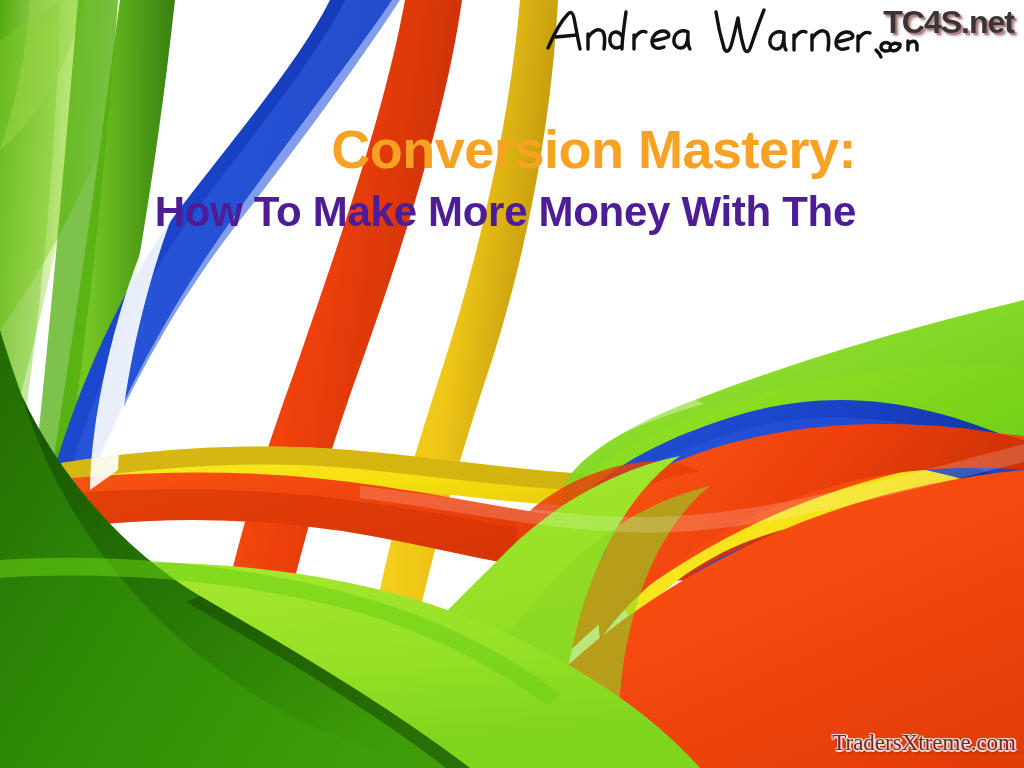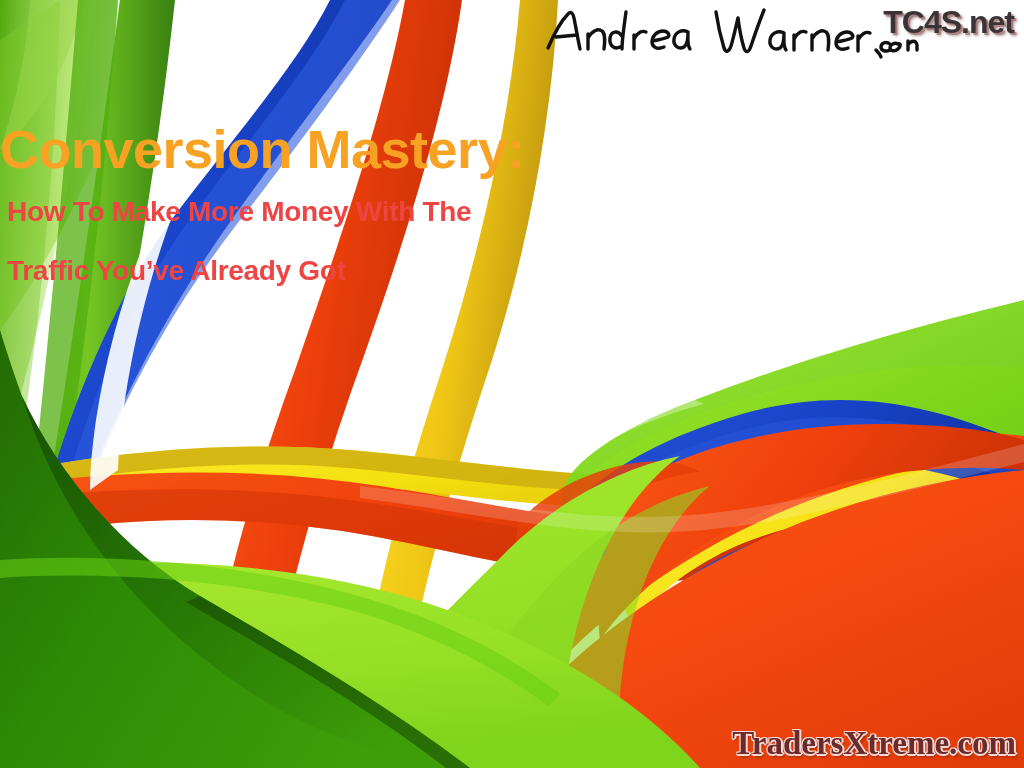"Conversion Mastery:" #title-block { left: 0 -> 12px; text-align: left -> right }
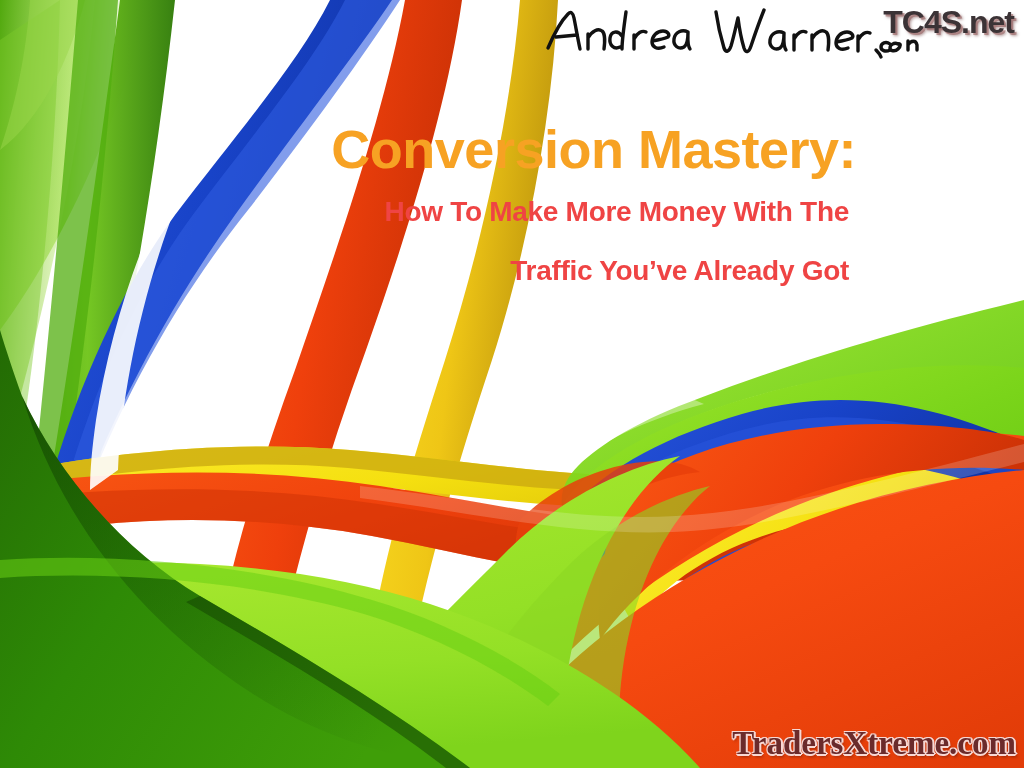"How To Make More Money" .subtitle-line { color: #ef4444 -> #4c1d95; font-size: 28px -> 42px; margin: 7px -> 0 }
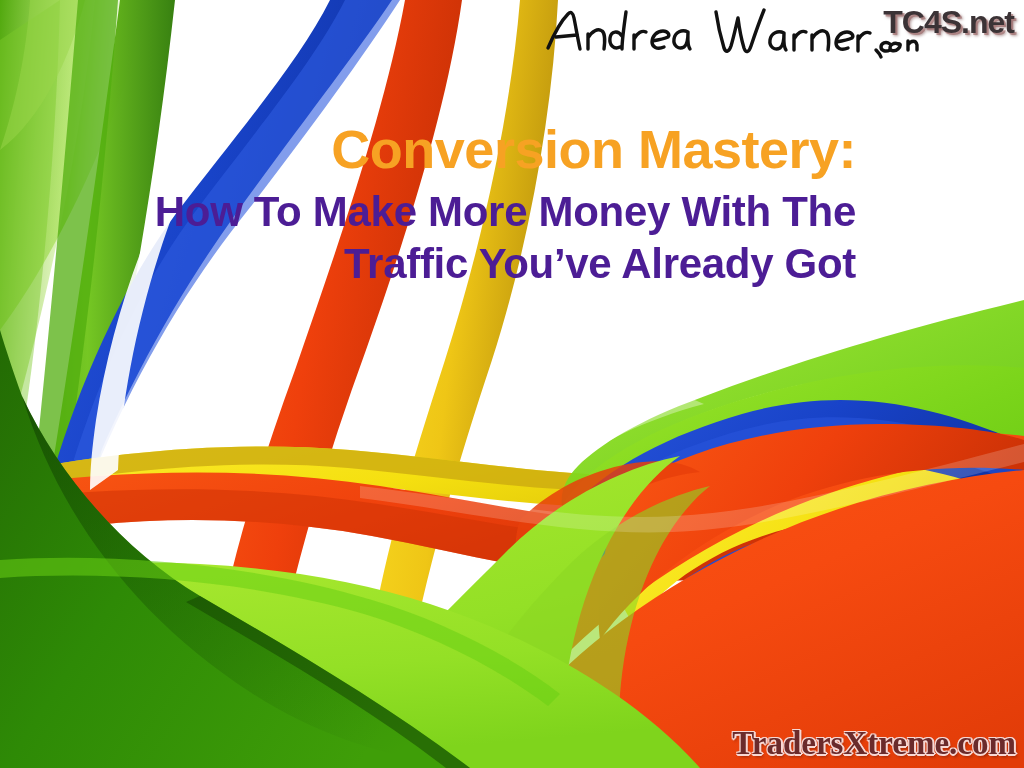"Traffic You’ve Already Got" p.subtitle-line { html: <p>Traffic You’ve Already Got</p> -> none }
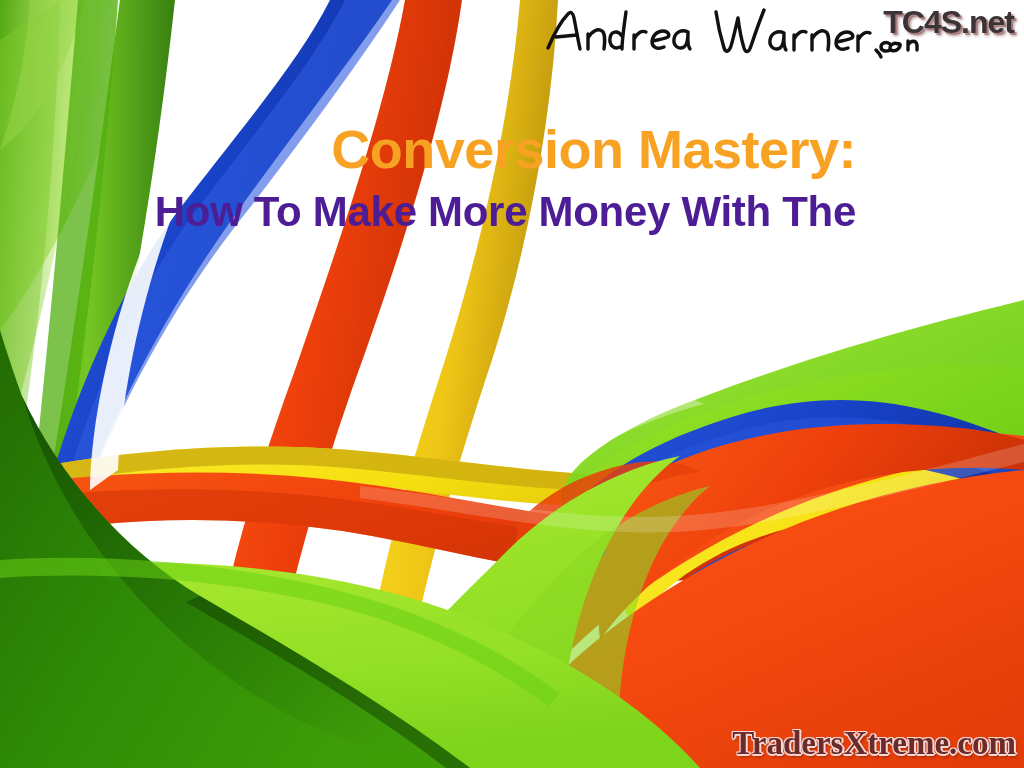"TradersXtreme.com" #tradersxtreme-text { font-size: 33px -> 23px; font-weight: bold -> normal }
